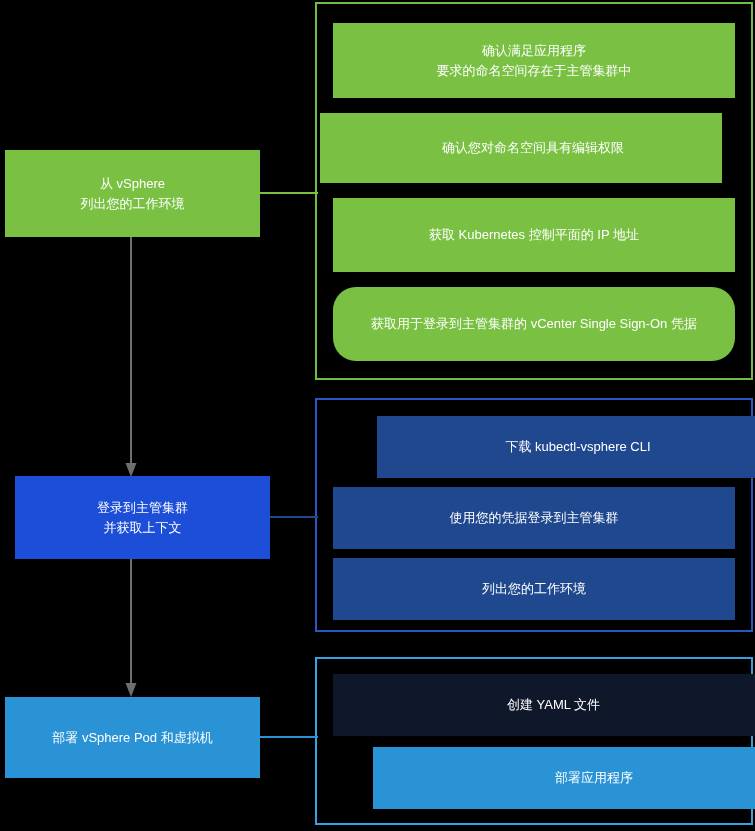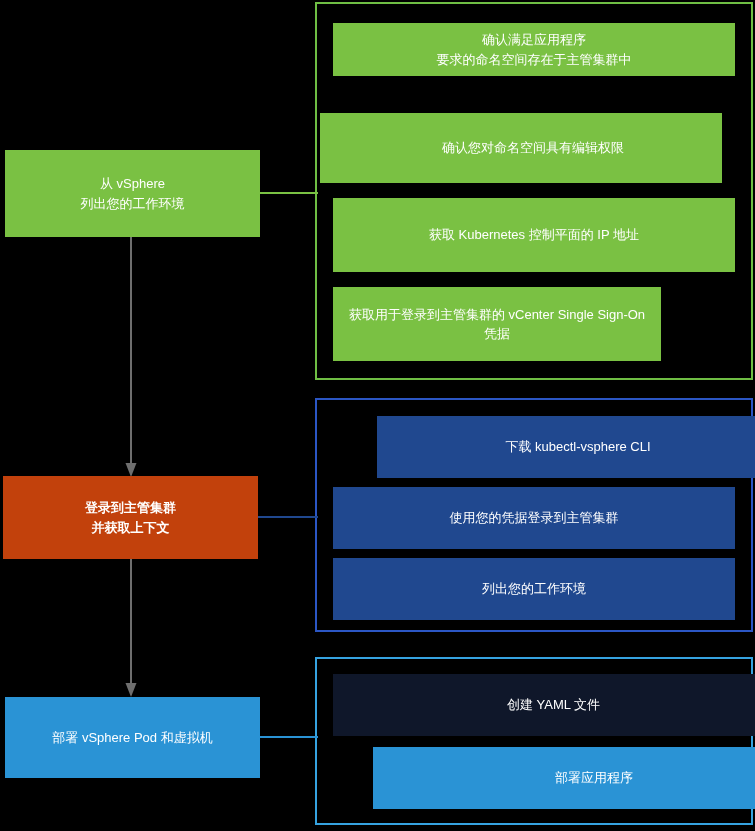"确认满足应用程序" div.task-box { height: 53px -> 75px }
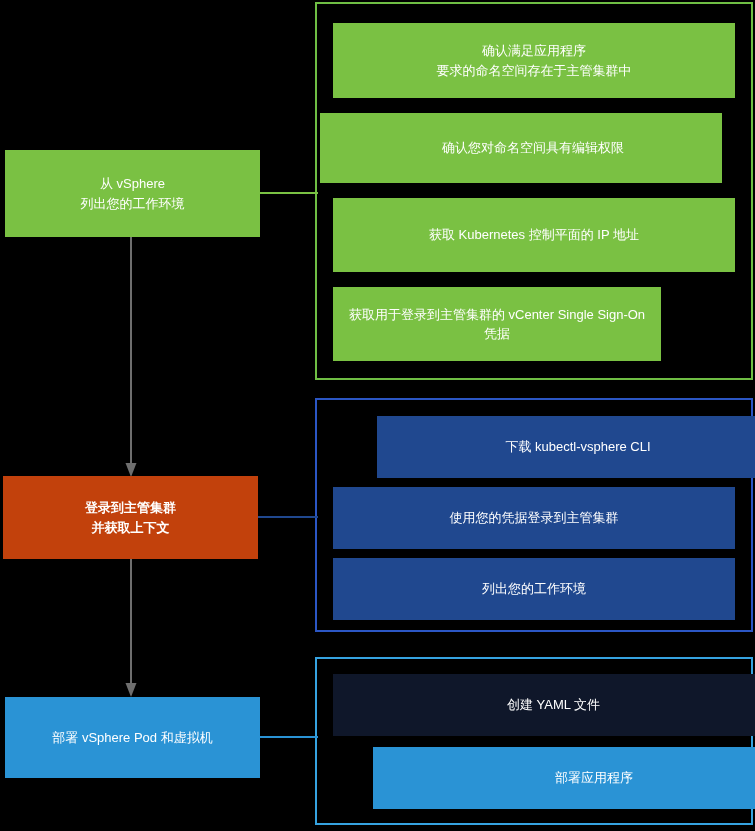"获取用于登录到主管集群的 vCenter Single Sign-On 凭据" div.task-box { border-radius: none -> 23px; width: 328px -> 402px }
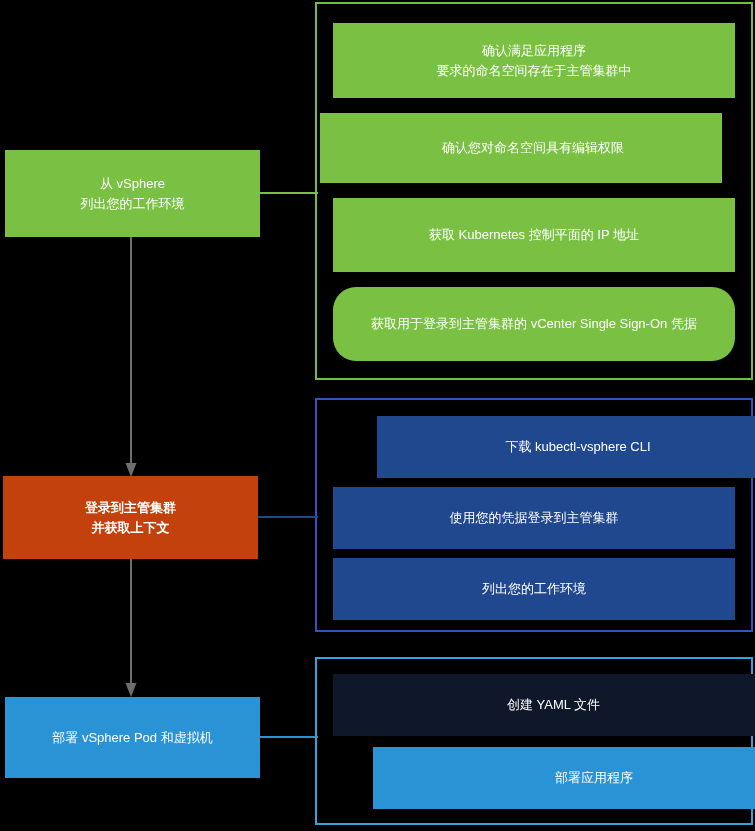"登录到主管集群" div.stage-box { background: #c2410c -> #1d4ed8; font-weight: bold -> none; left: 3px -> 15px }
